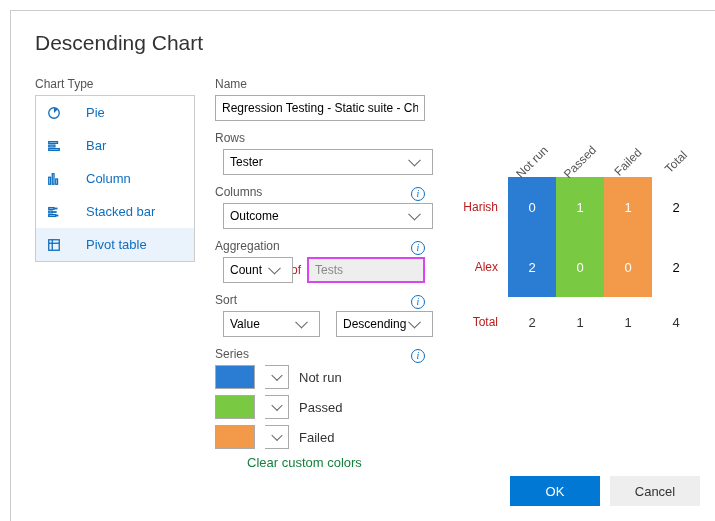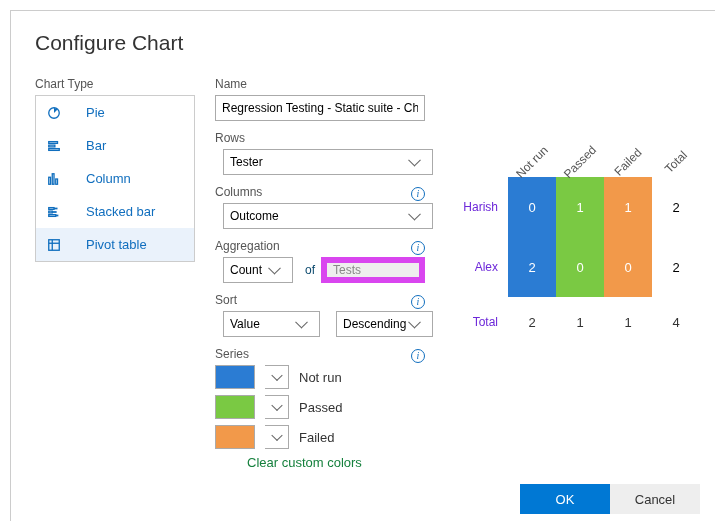"Configure Chart" div.title { text: Configure -> Descending }
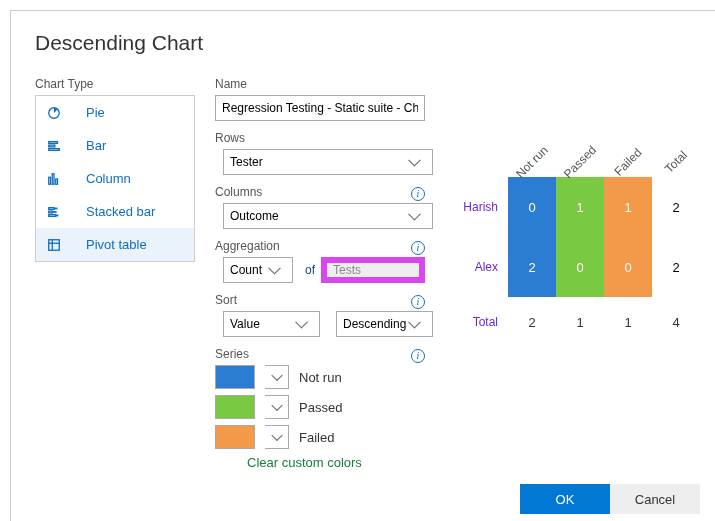"Harish" .pv-rowlbl { color: #6d28d9 -> #b91c1c }
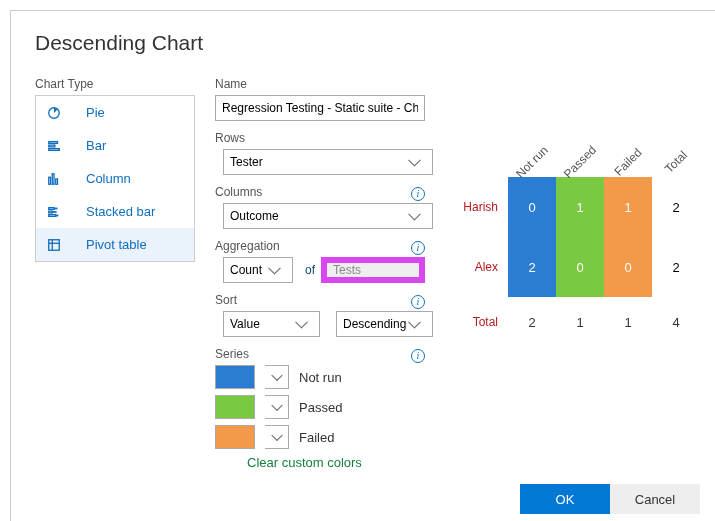"of" .of-txt { color: #0c4a6e -> #b91c1c; margin-left: 14px -> none }
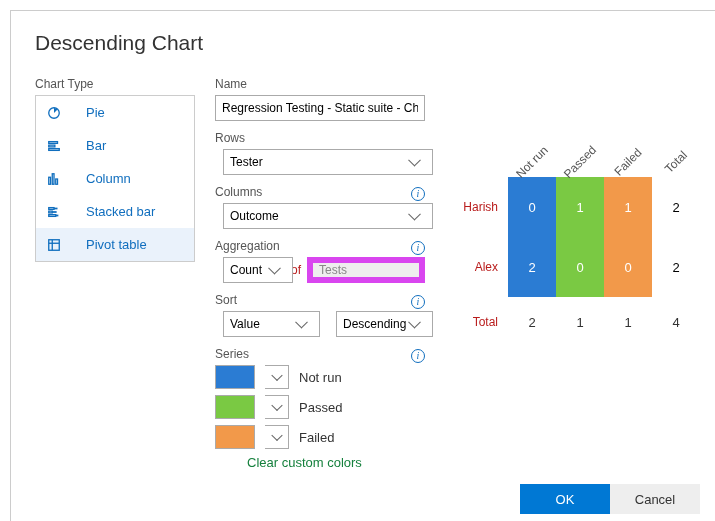"Tests" .tests-box { border: 6px solid #d946ef -> 2px solid #d946ef }
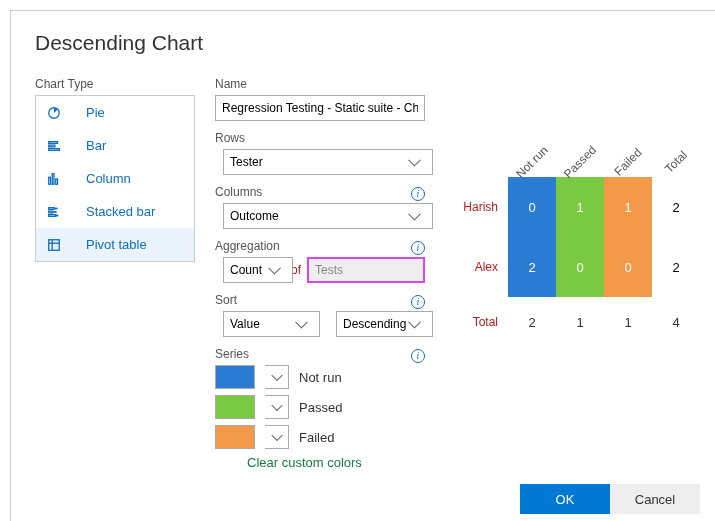"OK" .btn-row { bottom: 16px -> 24px; gap: none -> 10px }
